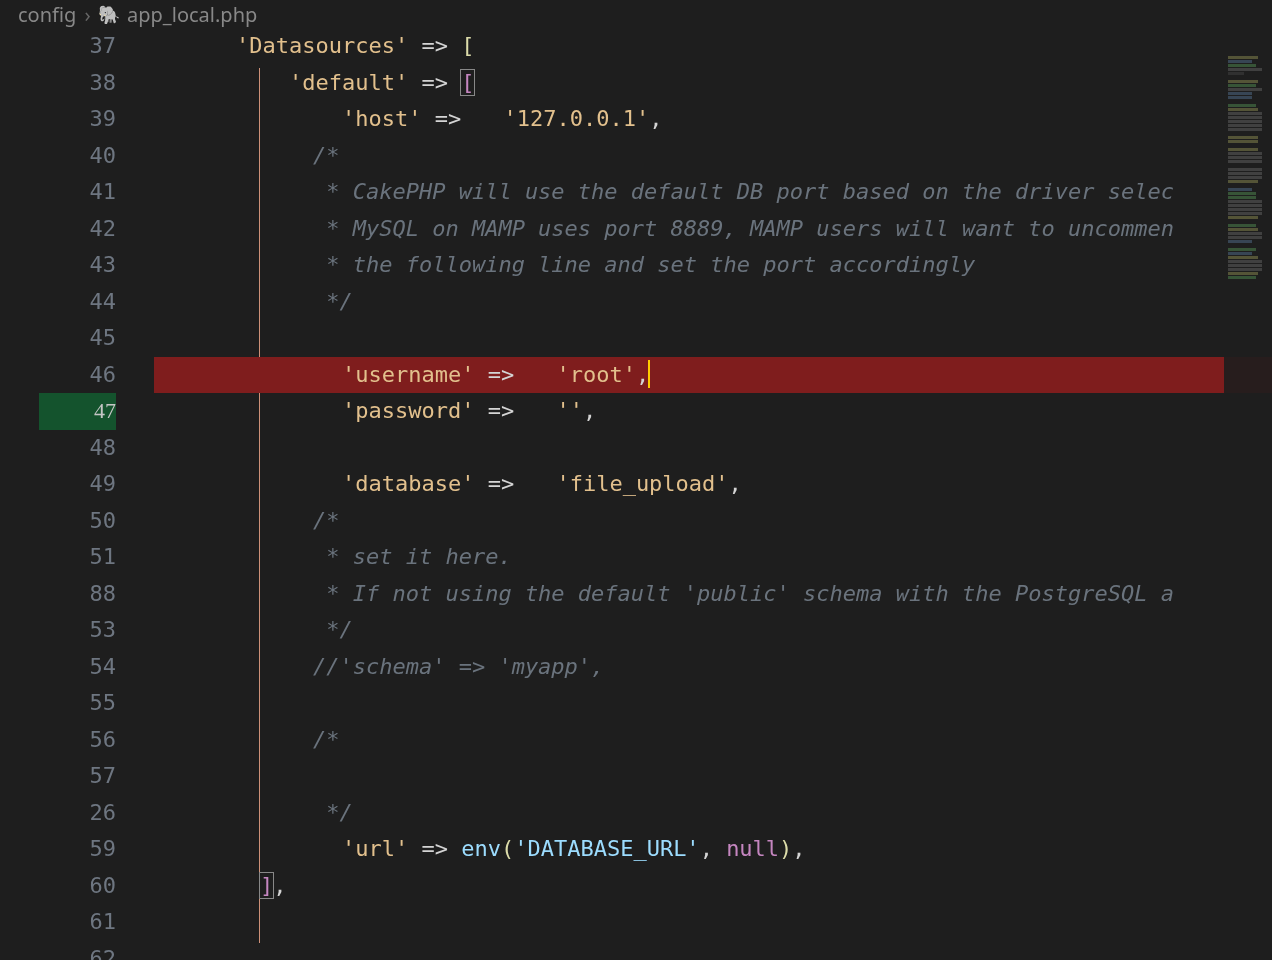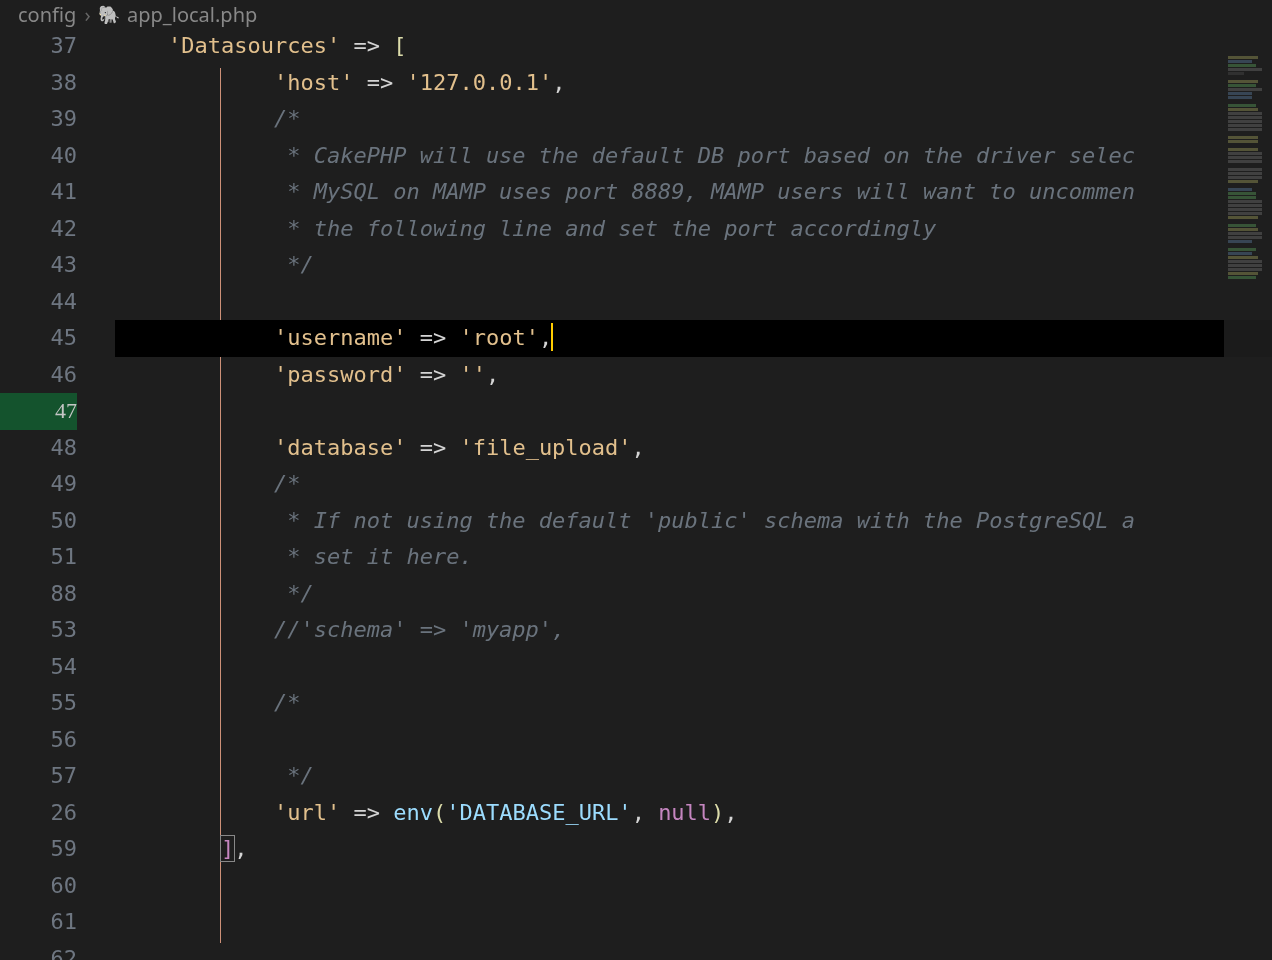"37" .editor { padding-left: none -> 39px }
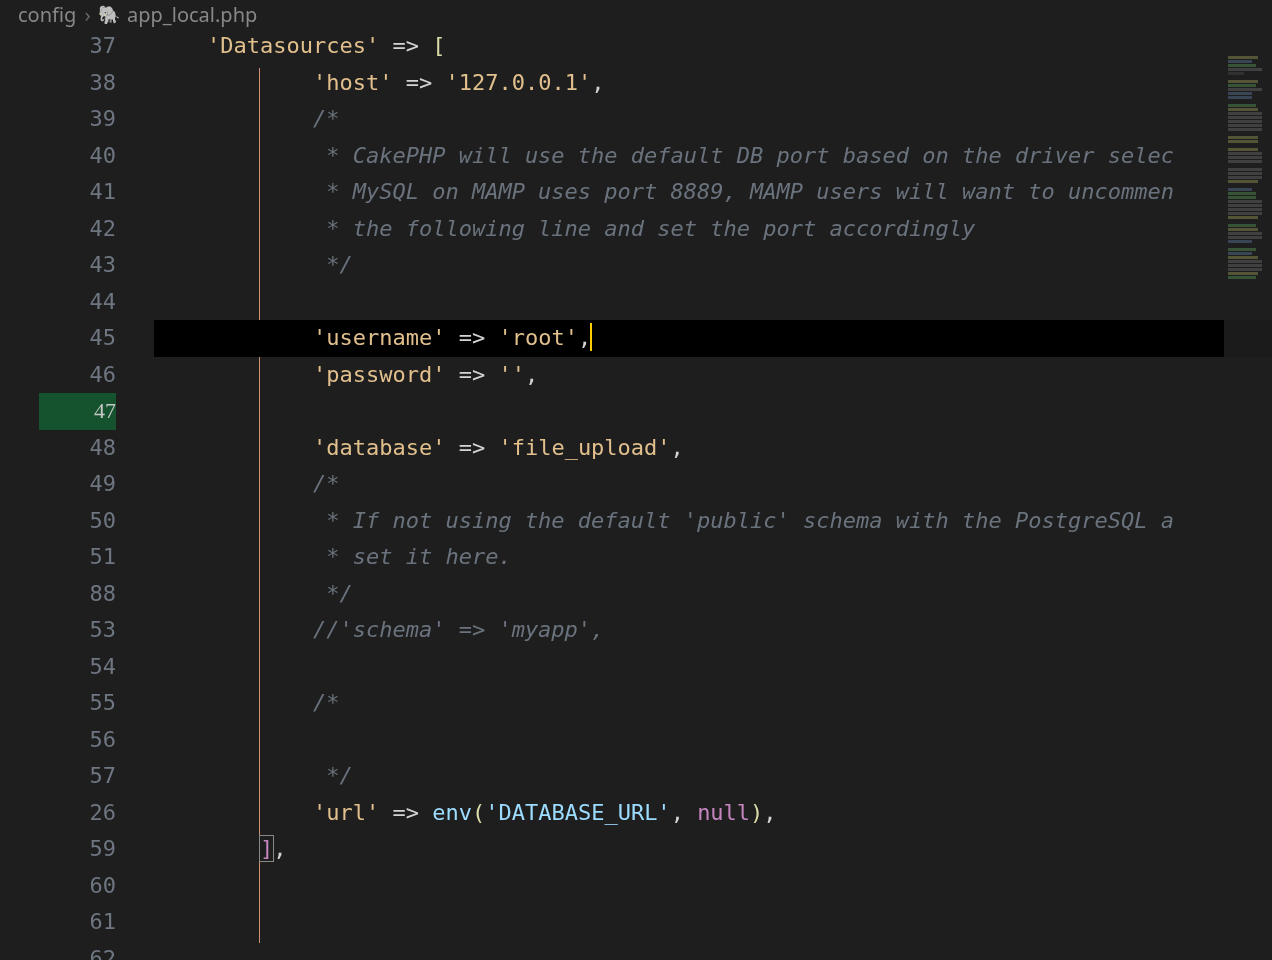"'Datasources'" .str { margin-left: none -> 29px }
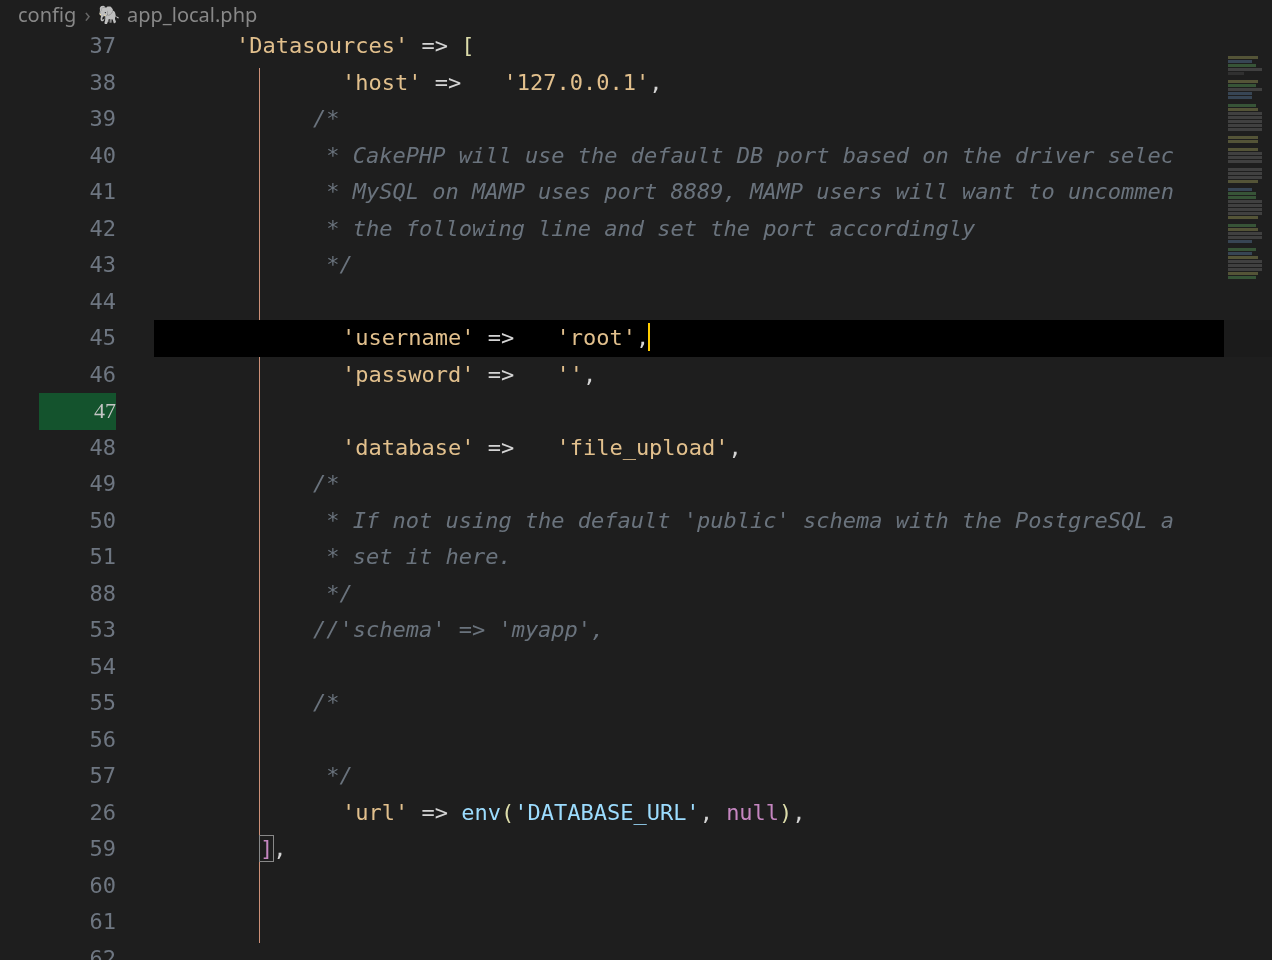"'default' => [" div.line { html: none -> <div><span> </span><span>'default'</span> <span>=&gt;</span> <span>[</span></div> }
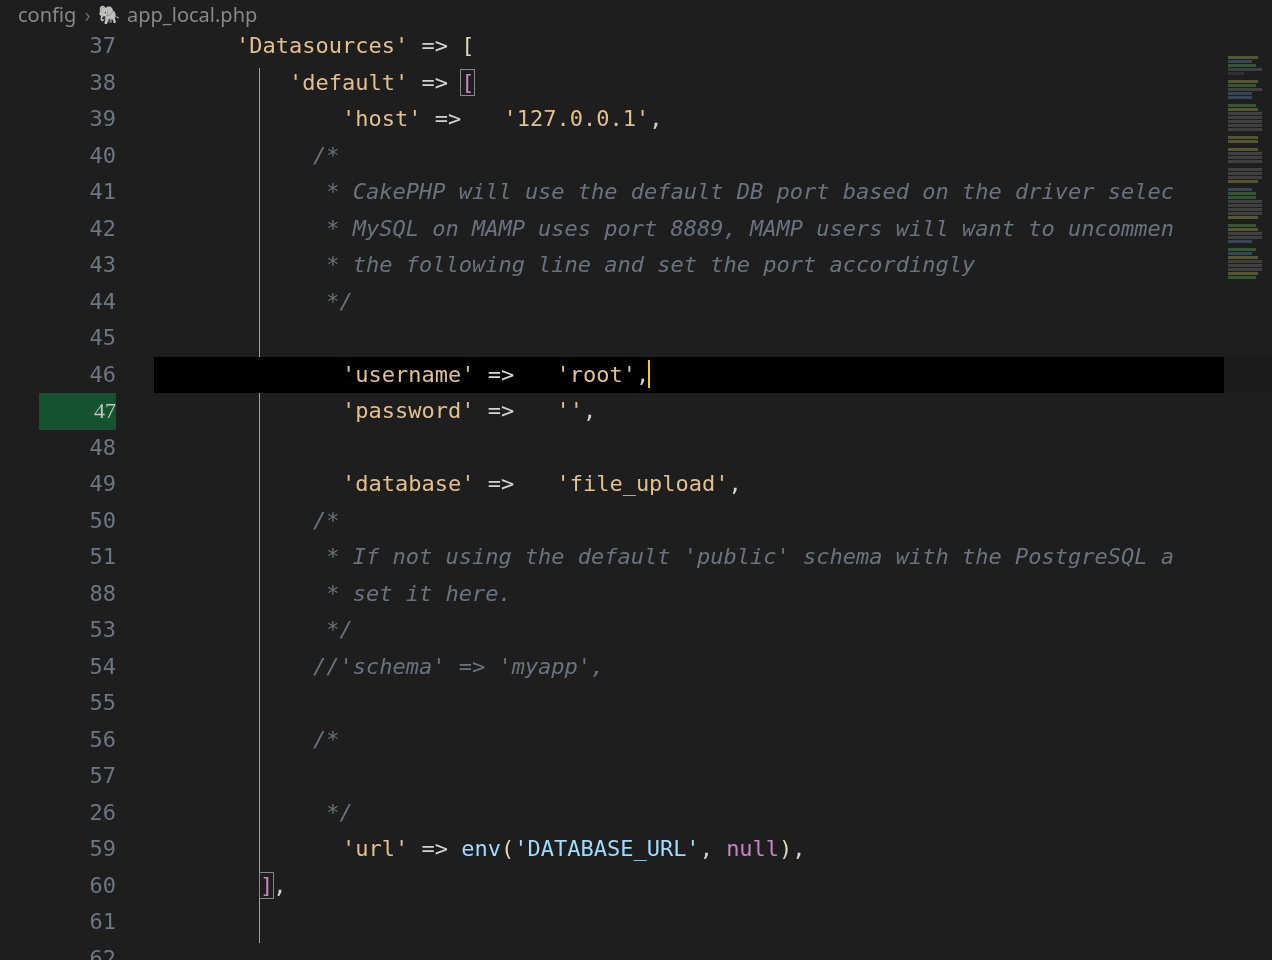"'username' => 'root'," .line.active { background: #000000 -> #7f1d1d }
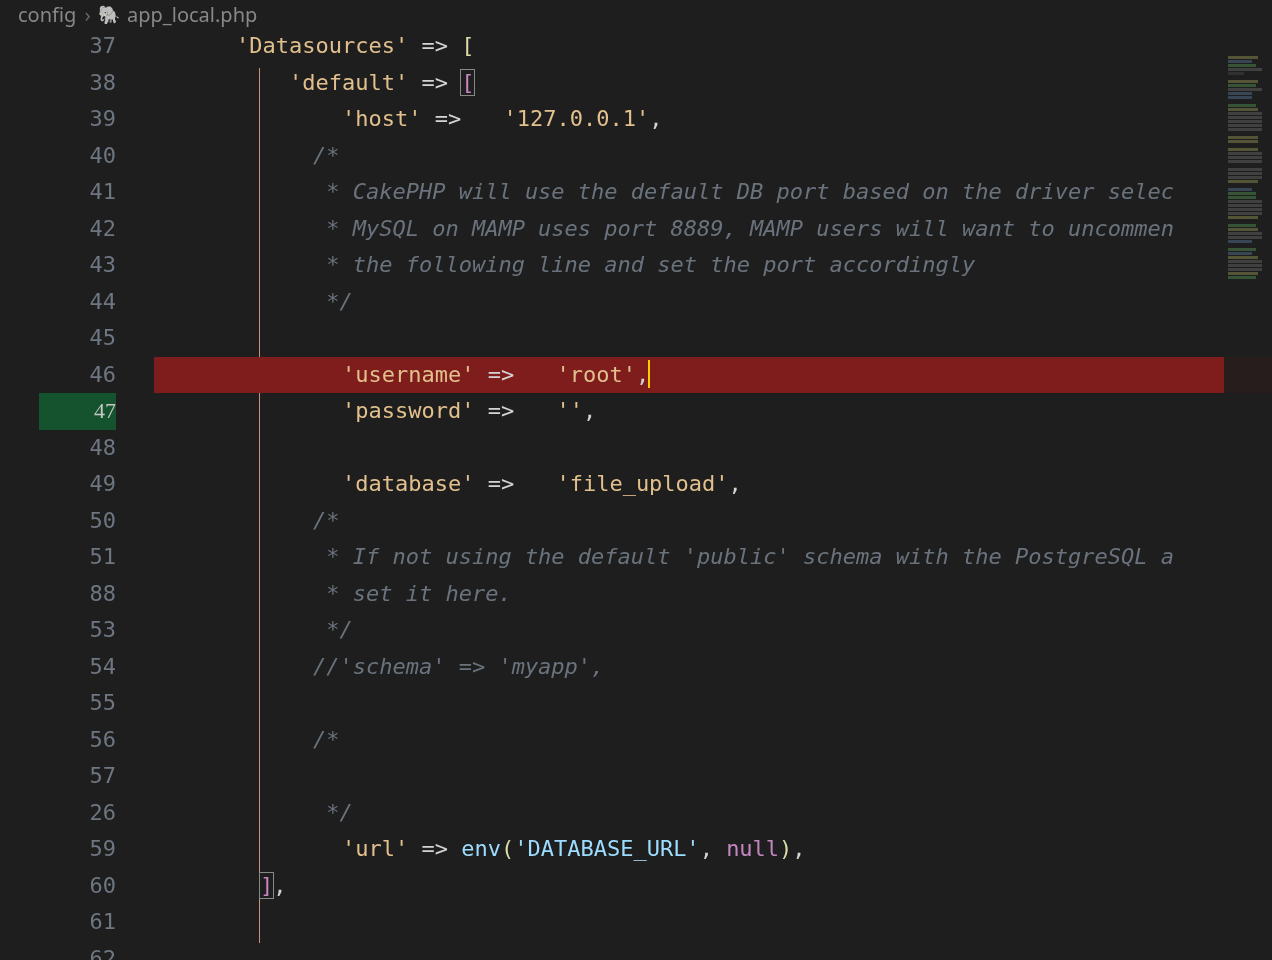"* If not using the" div.line { order: before "* set it here." -> after "* set it here." }
